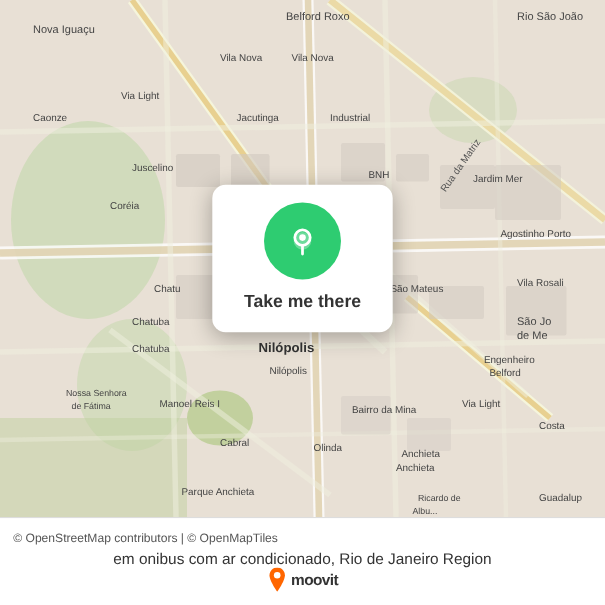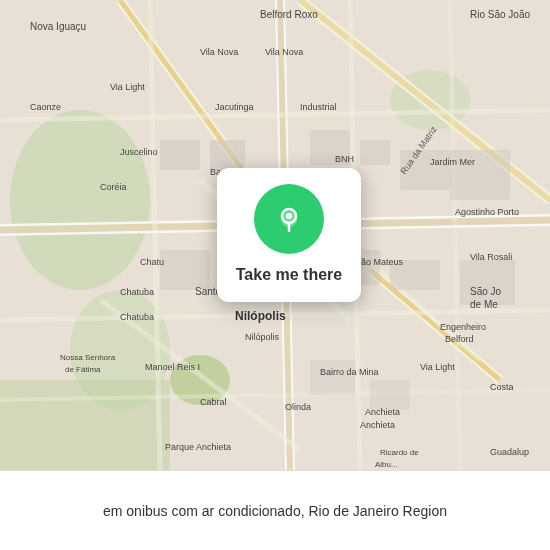"Take me there" #action-card { margin-left: 14px -> none; width: 144px -> 164px }
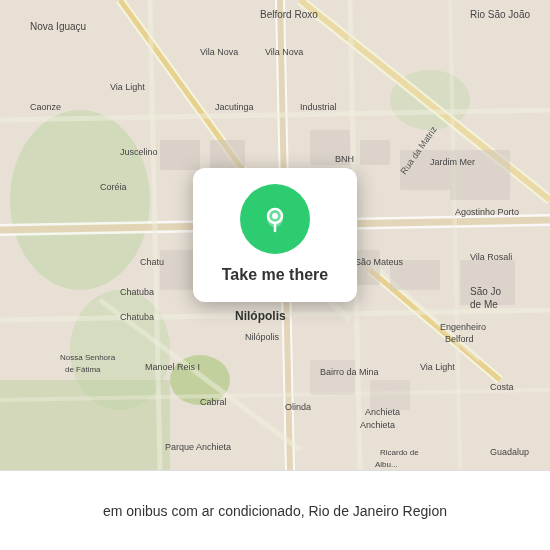"© OpenStreetMap contributors | ©" div { html: none -> <div>© OpenStreetMap contributors | © OpenMapTiles</div> }
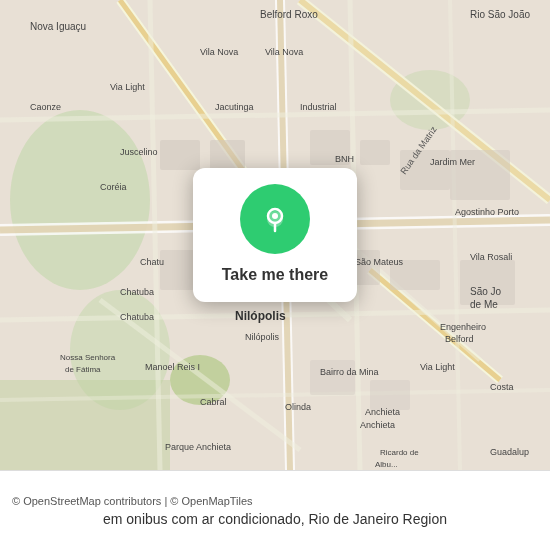"moovit" div.moovit-logo { html: none -> <div> <svg> <path></path> <circle></circle> </svg> <span>moovit</span> </div> }
